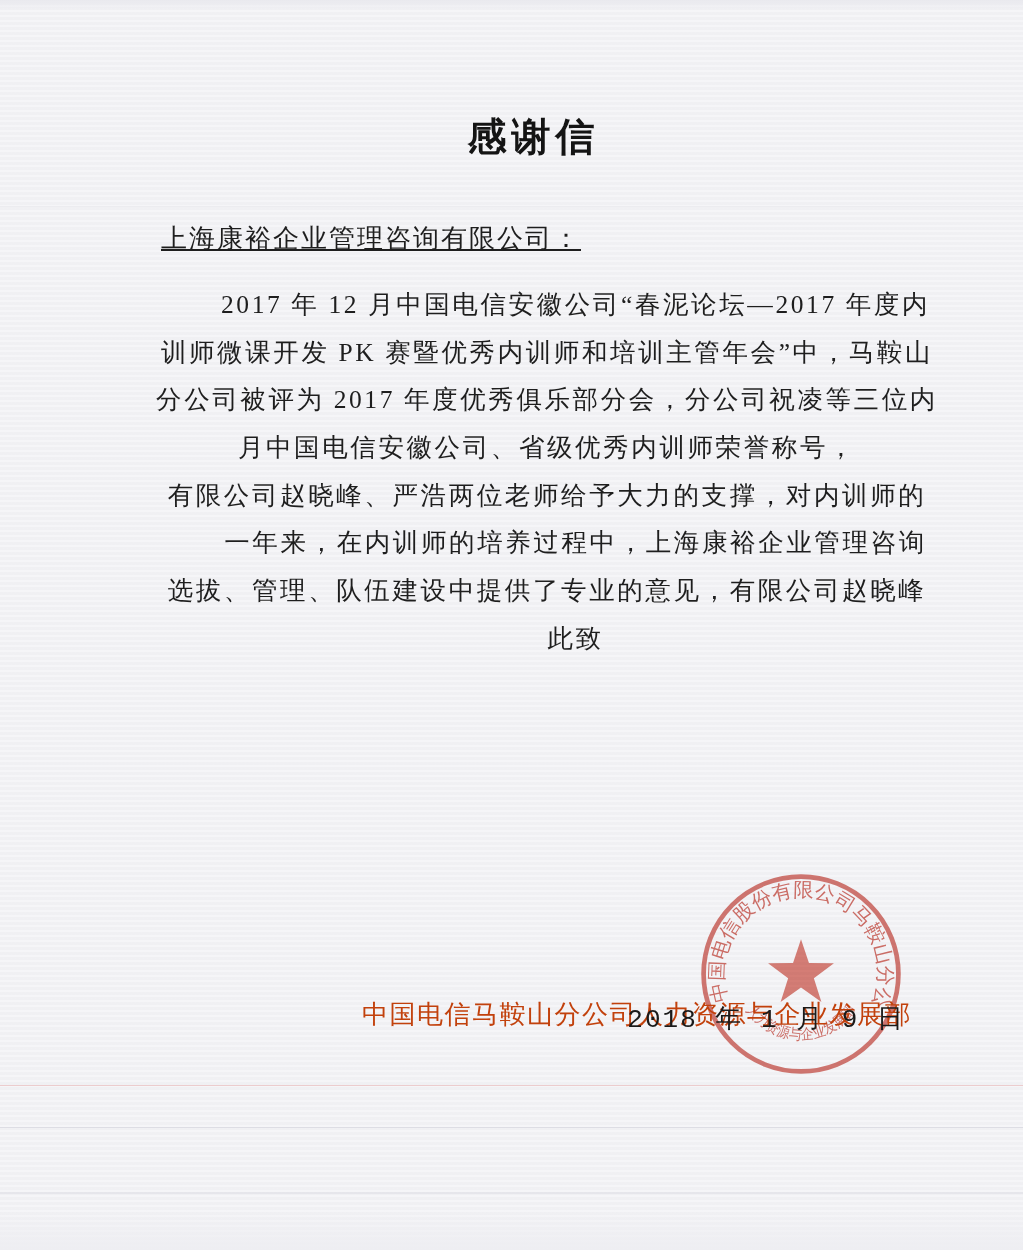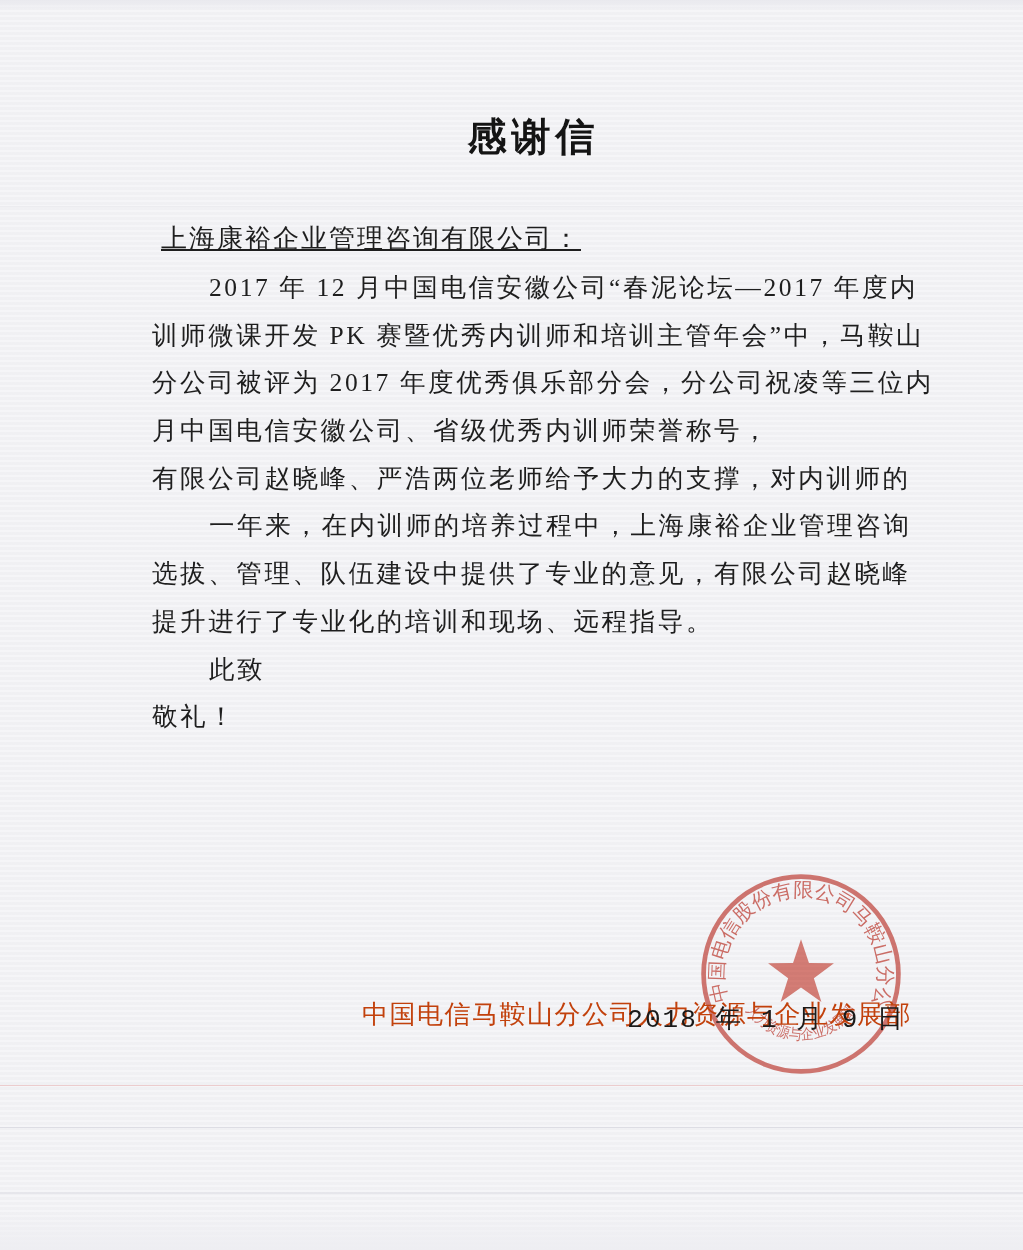"2017 年 12 月中国电信安徽公司“春泥论坛—2017 年度内" .body-block { text-align: none -> center; top: 264px -> 281px }
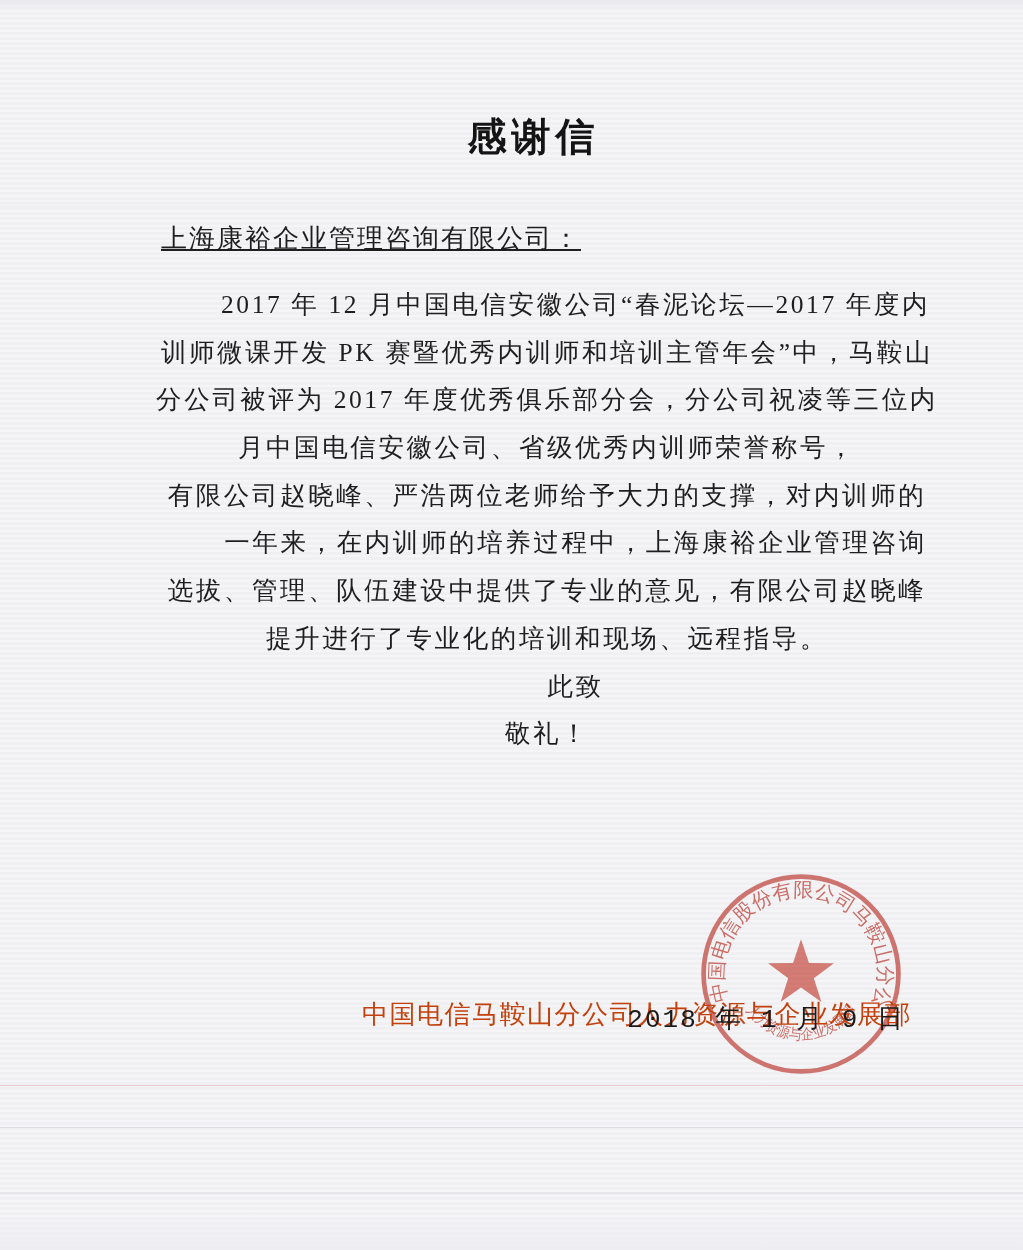"提升进行了专业化的培训和现场、远程指导。" div.line { html: <div>提升进行了专业化的培训和现场、远程指导。</div> -> none }
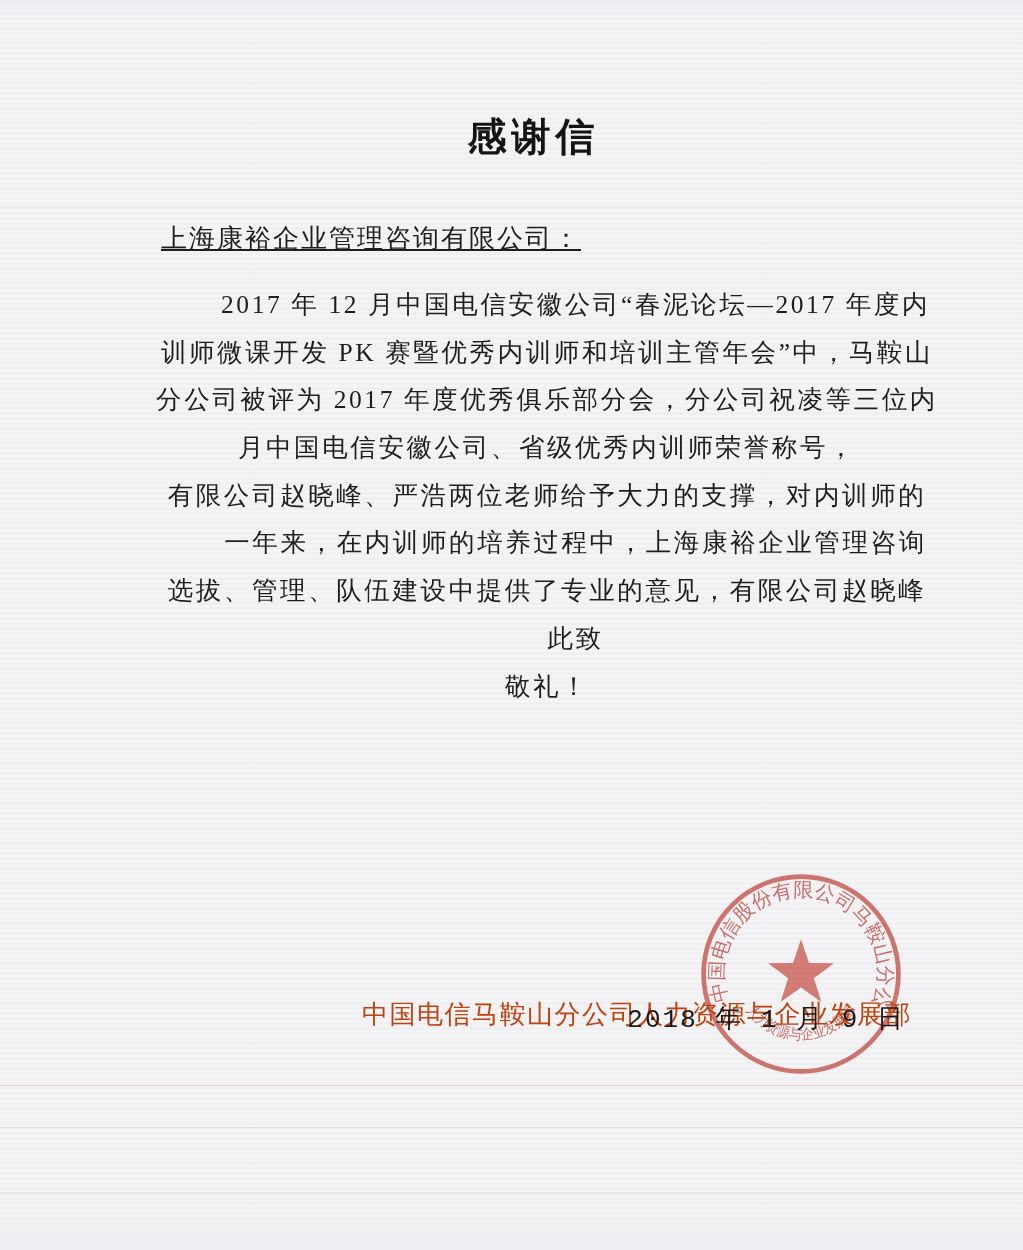"敬礼！" div.line { html: <div>敬礼！</div> -> none }
